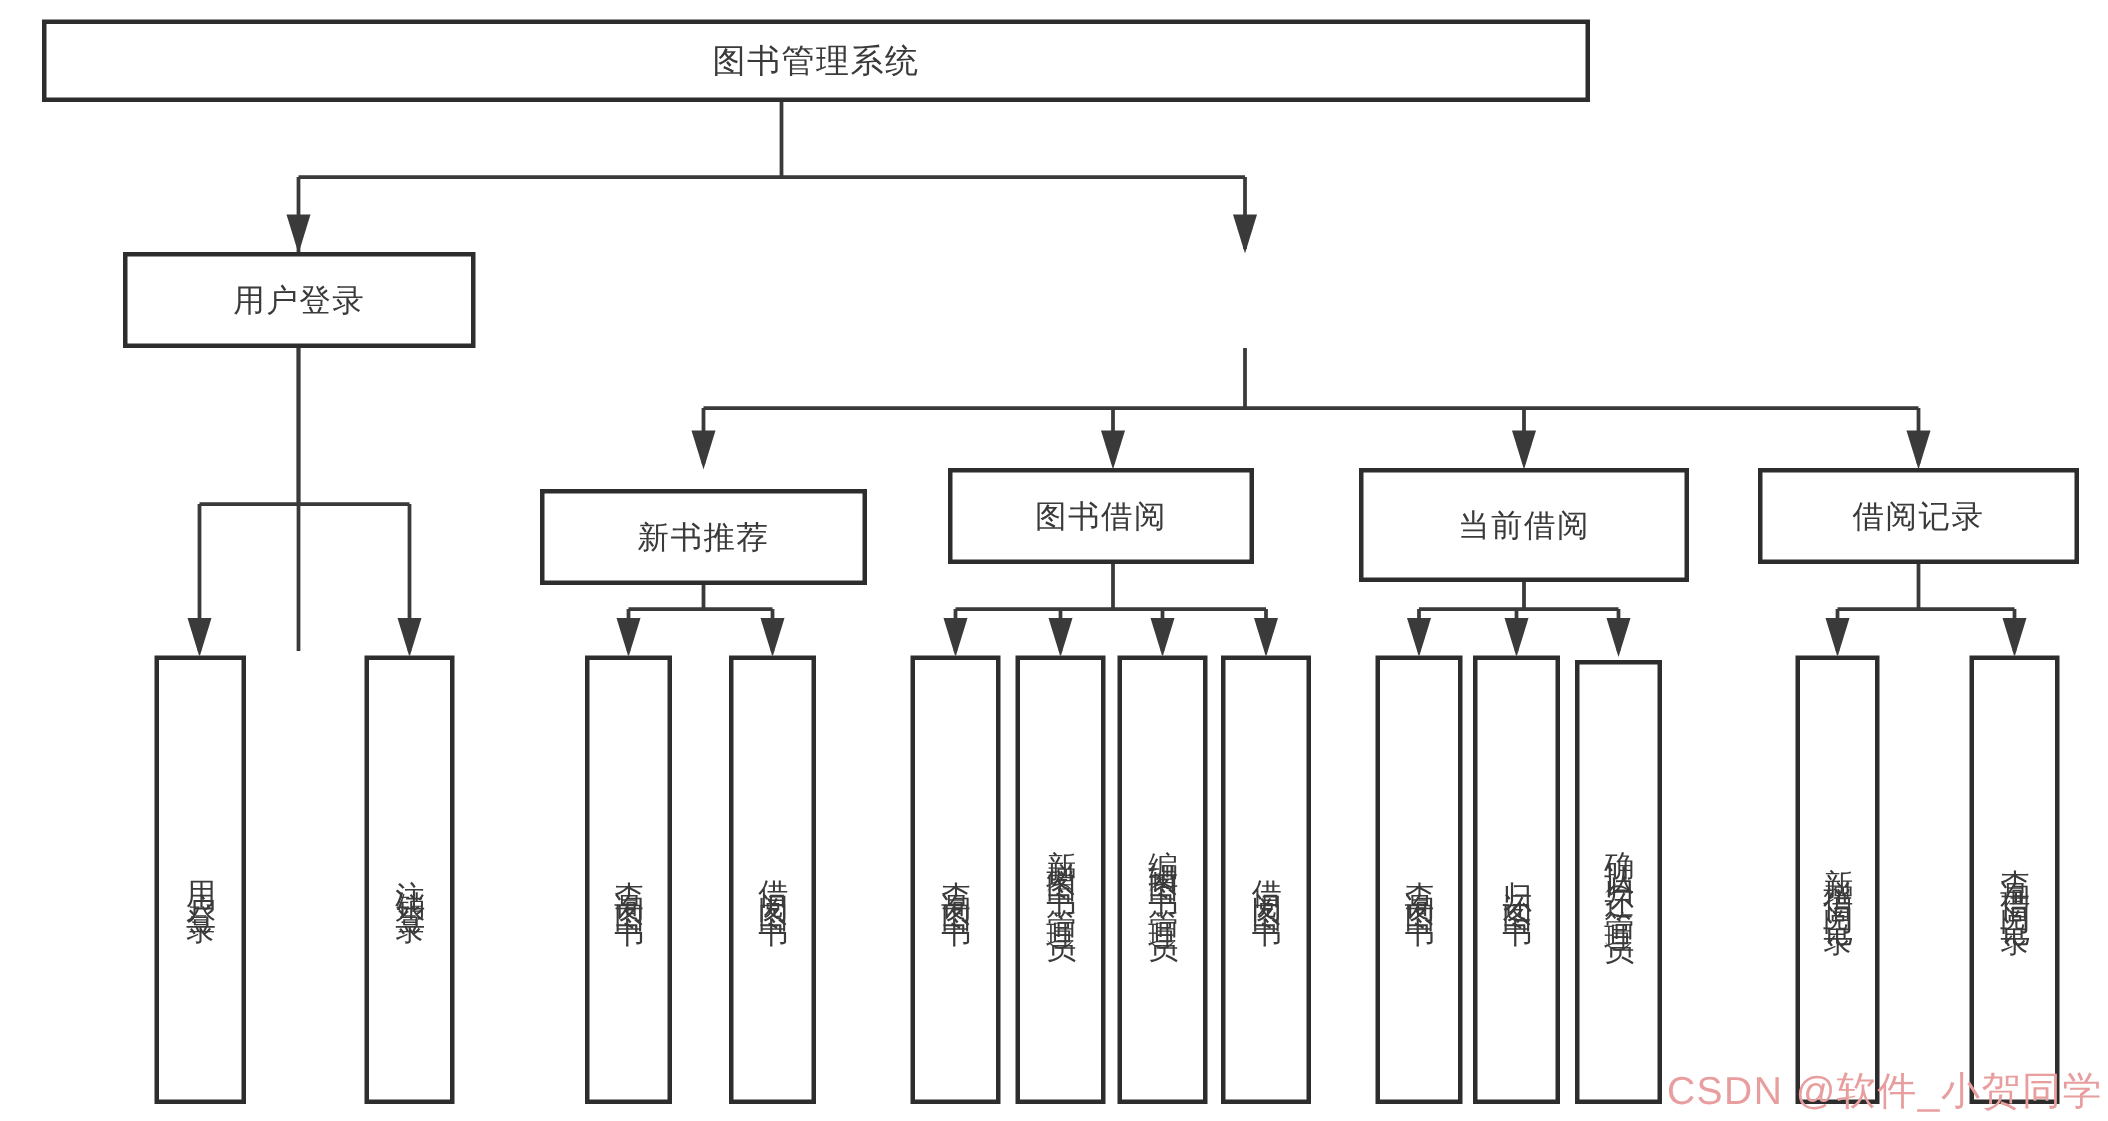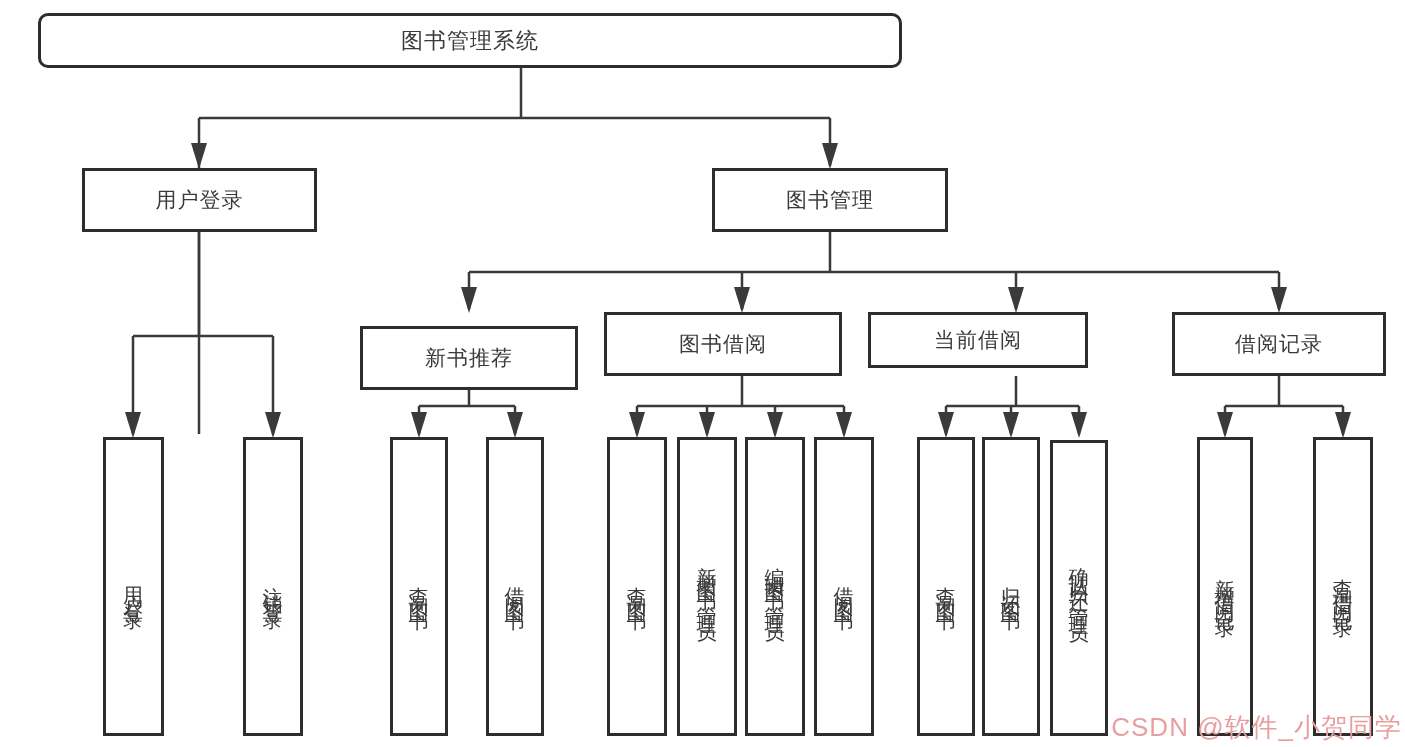"图书管理系统" div.box { border-radius: 10px -> none; left: 38px -> 28px; width: 864px -> 1032px }
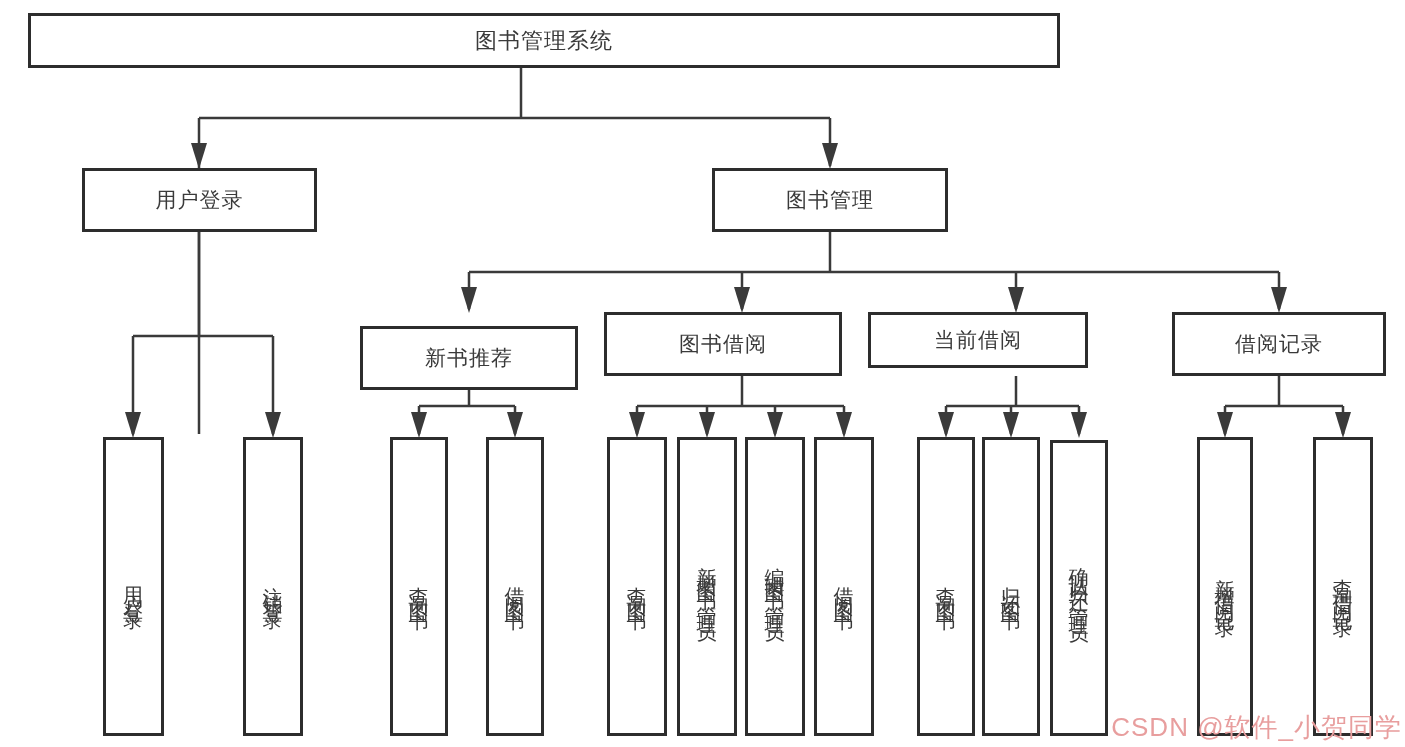"图书管理" div.box { html: <div>图书管理</div> -> none }
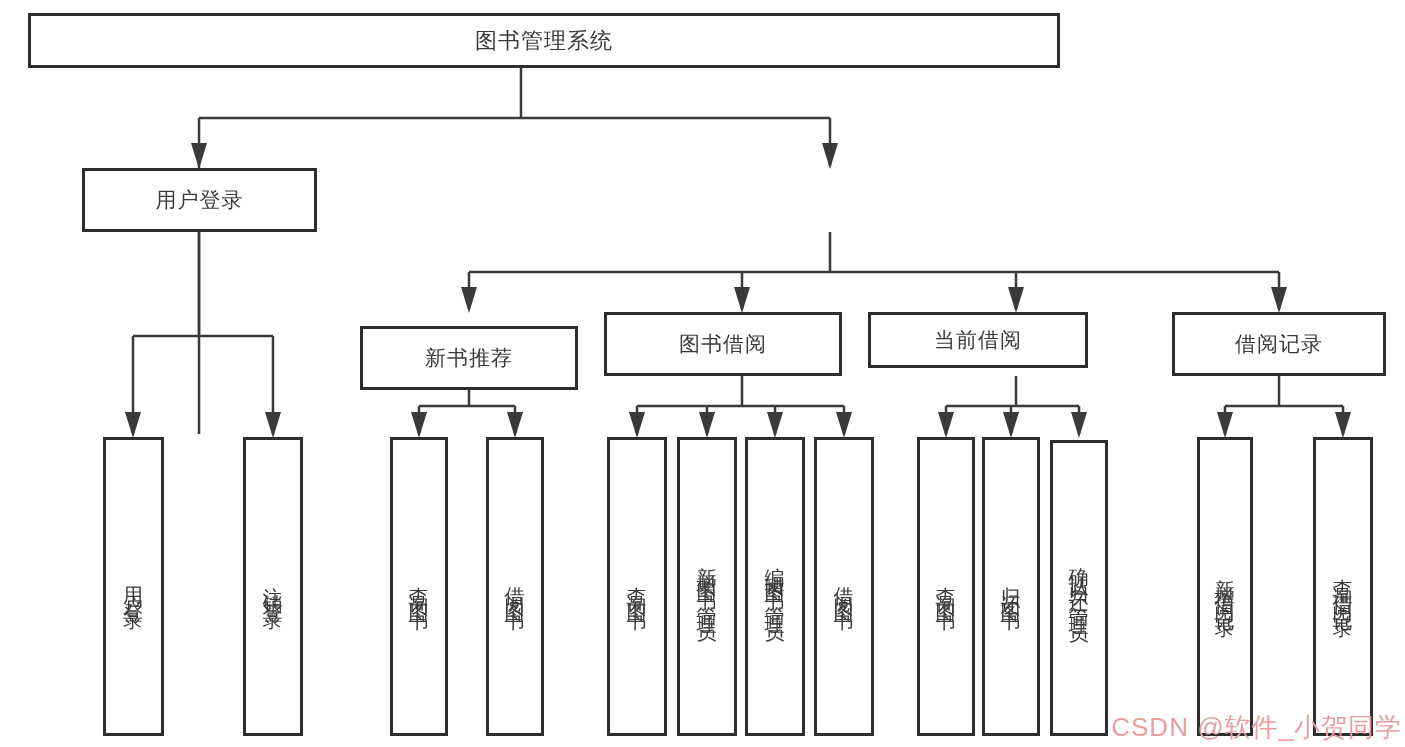"图书借阅" div.box { left: 604px -> 632px; width: 238px -> 204px }
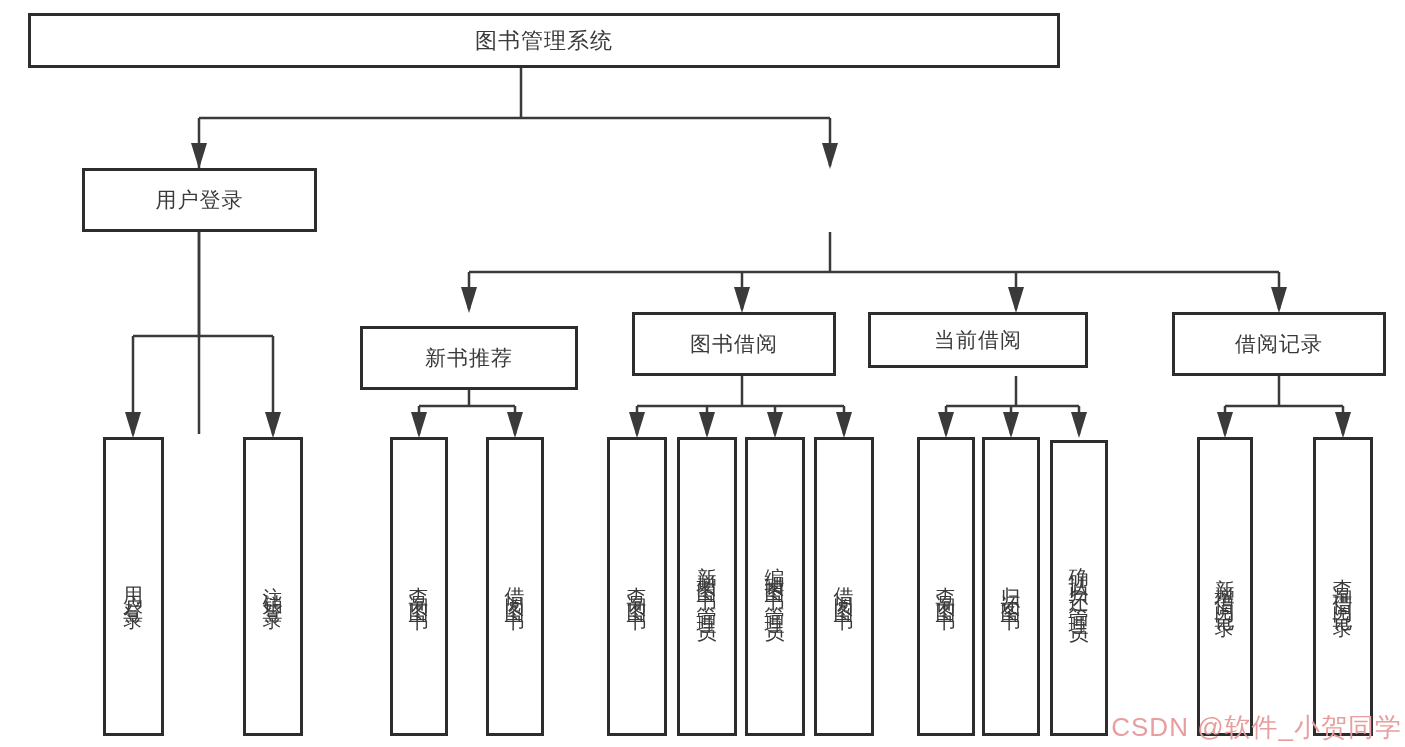"当前借阅" div.box { height: 56px -> 76px; left: 868px -> 906px }
